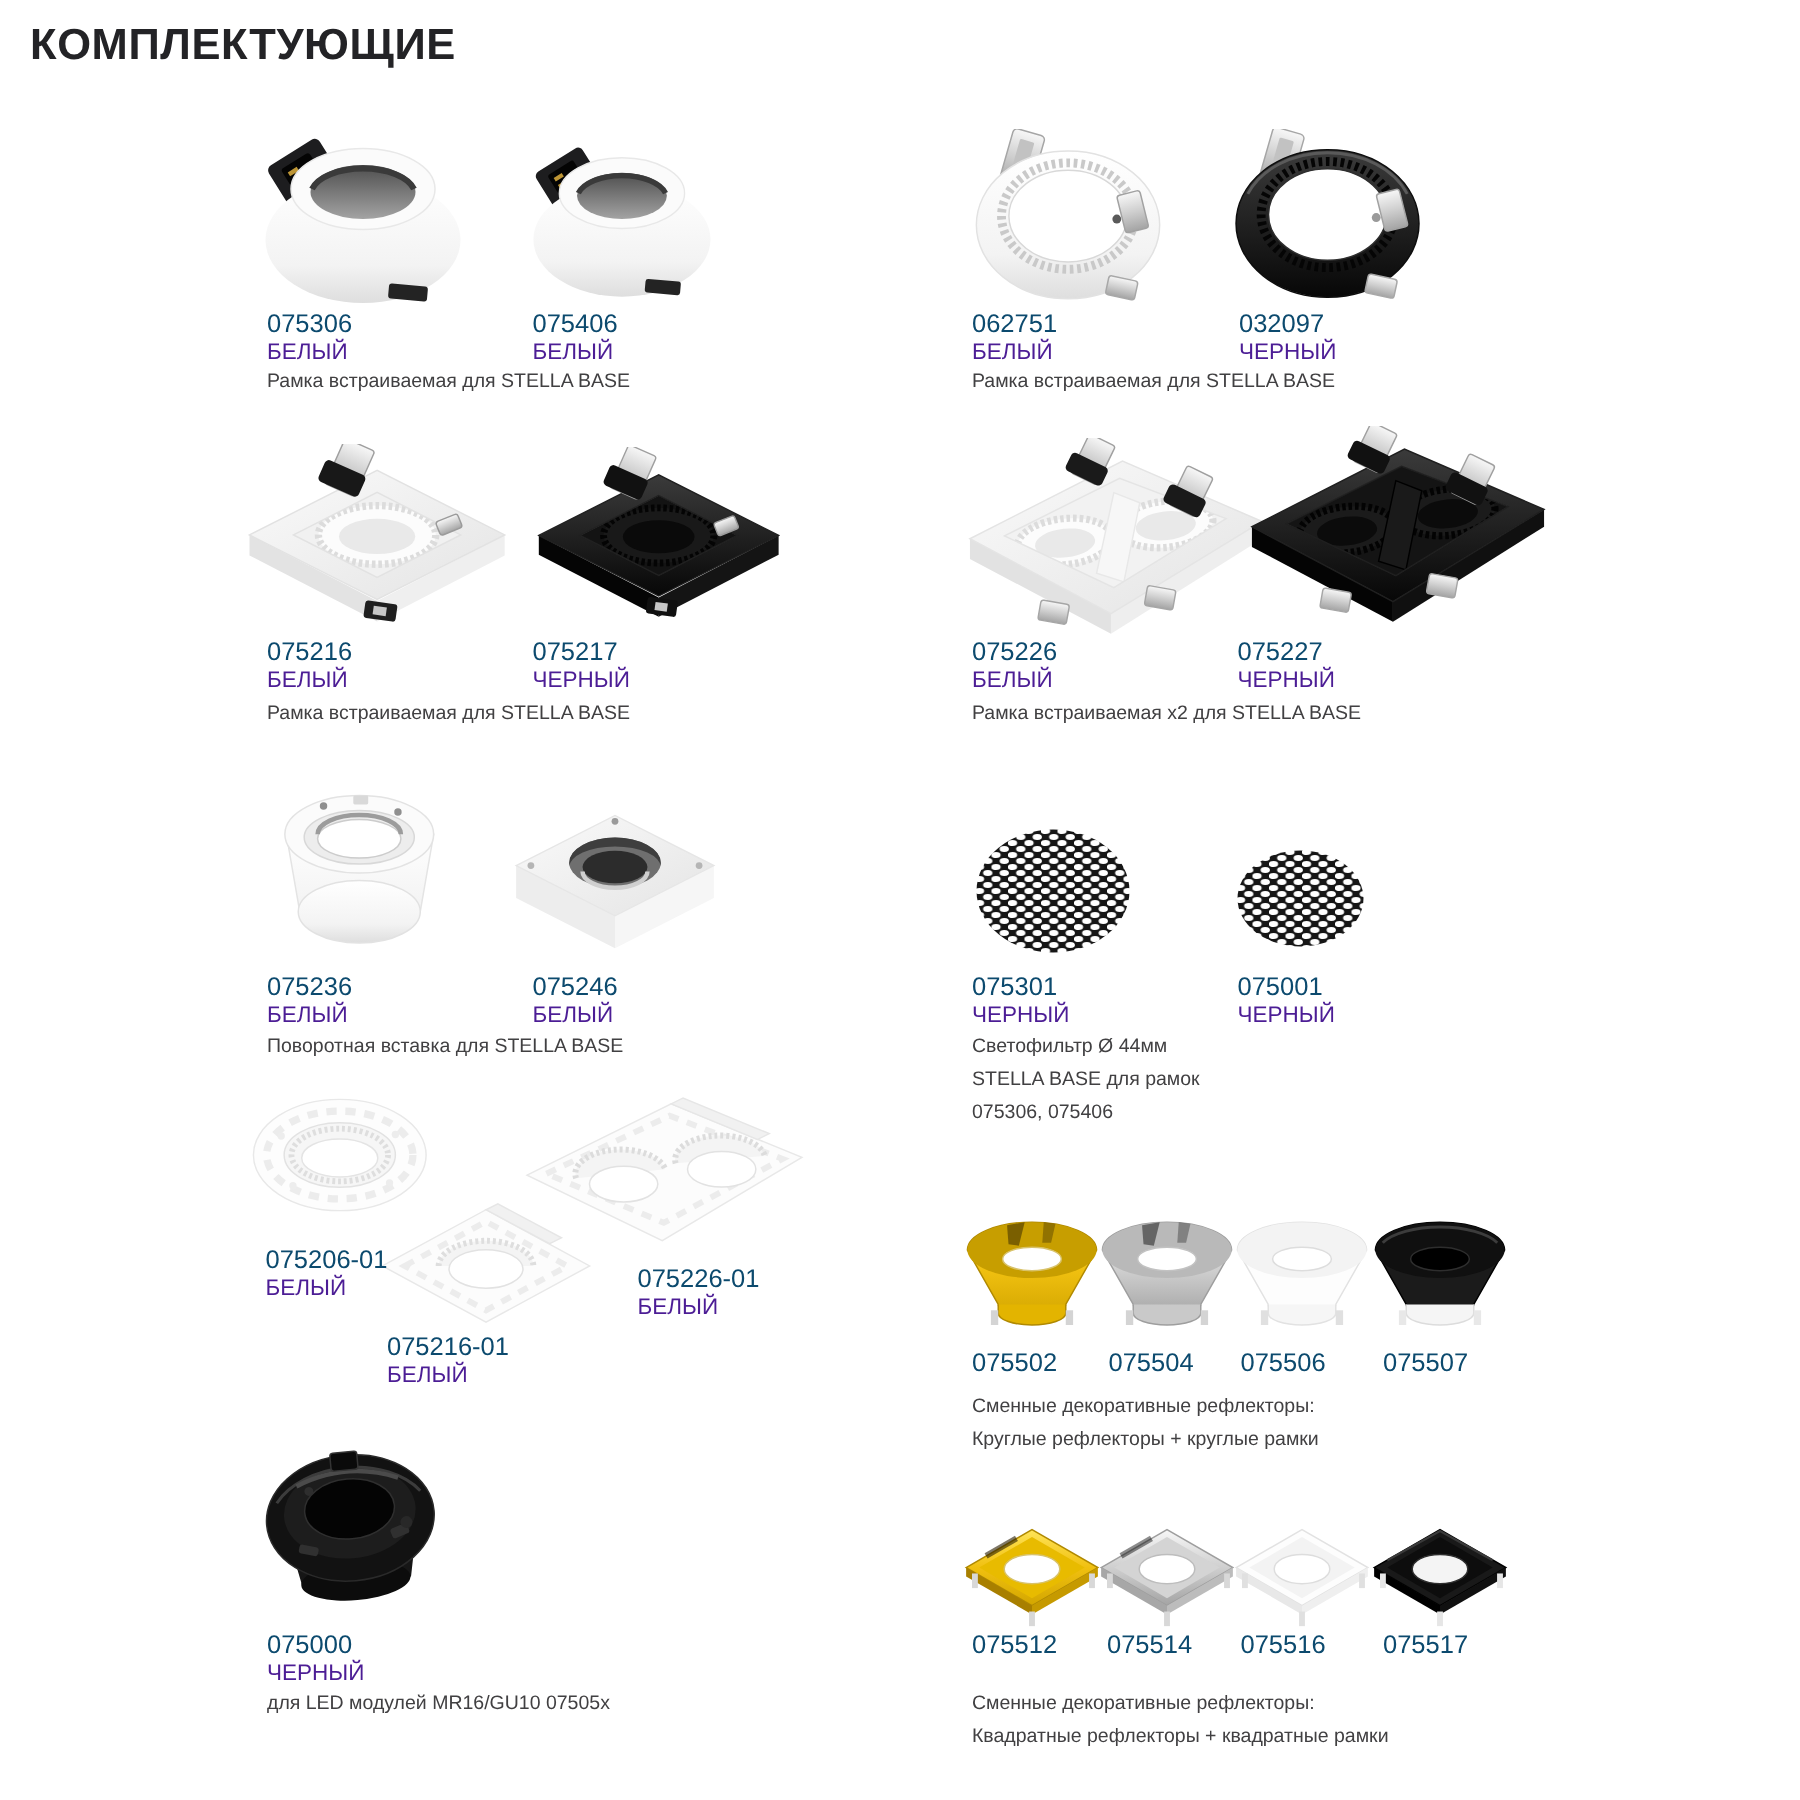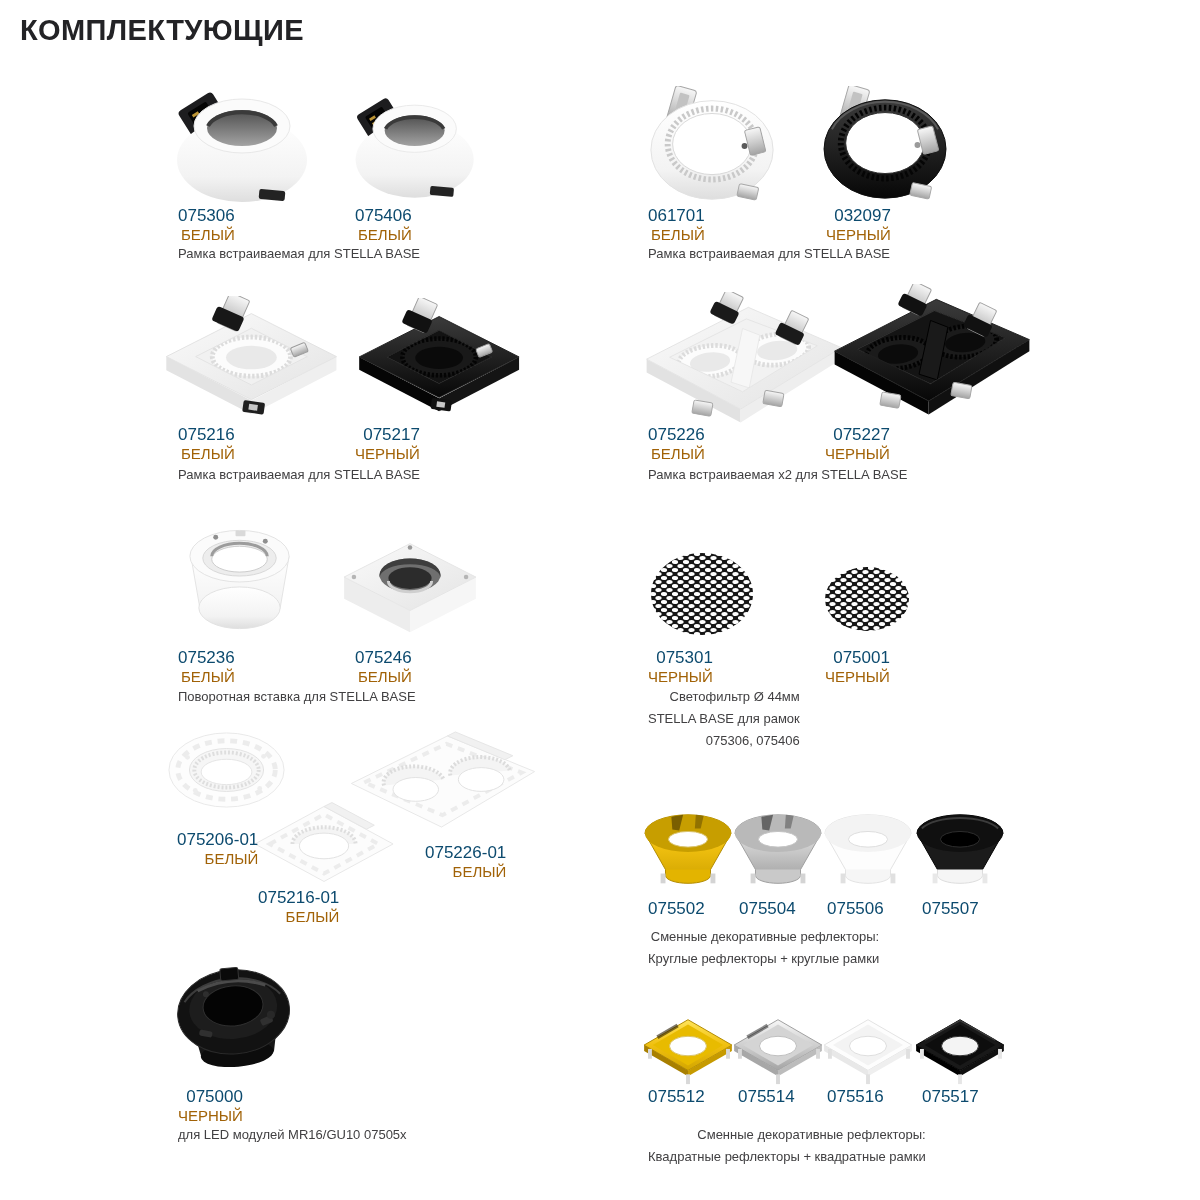"КОМПЛЕКТУЮЩИЕ" .page { text-align: right -> none }
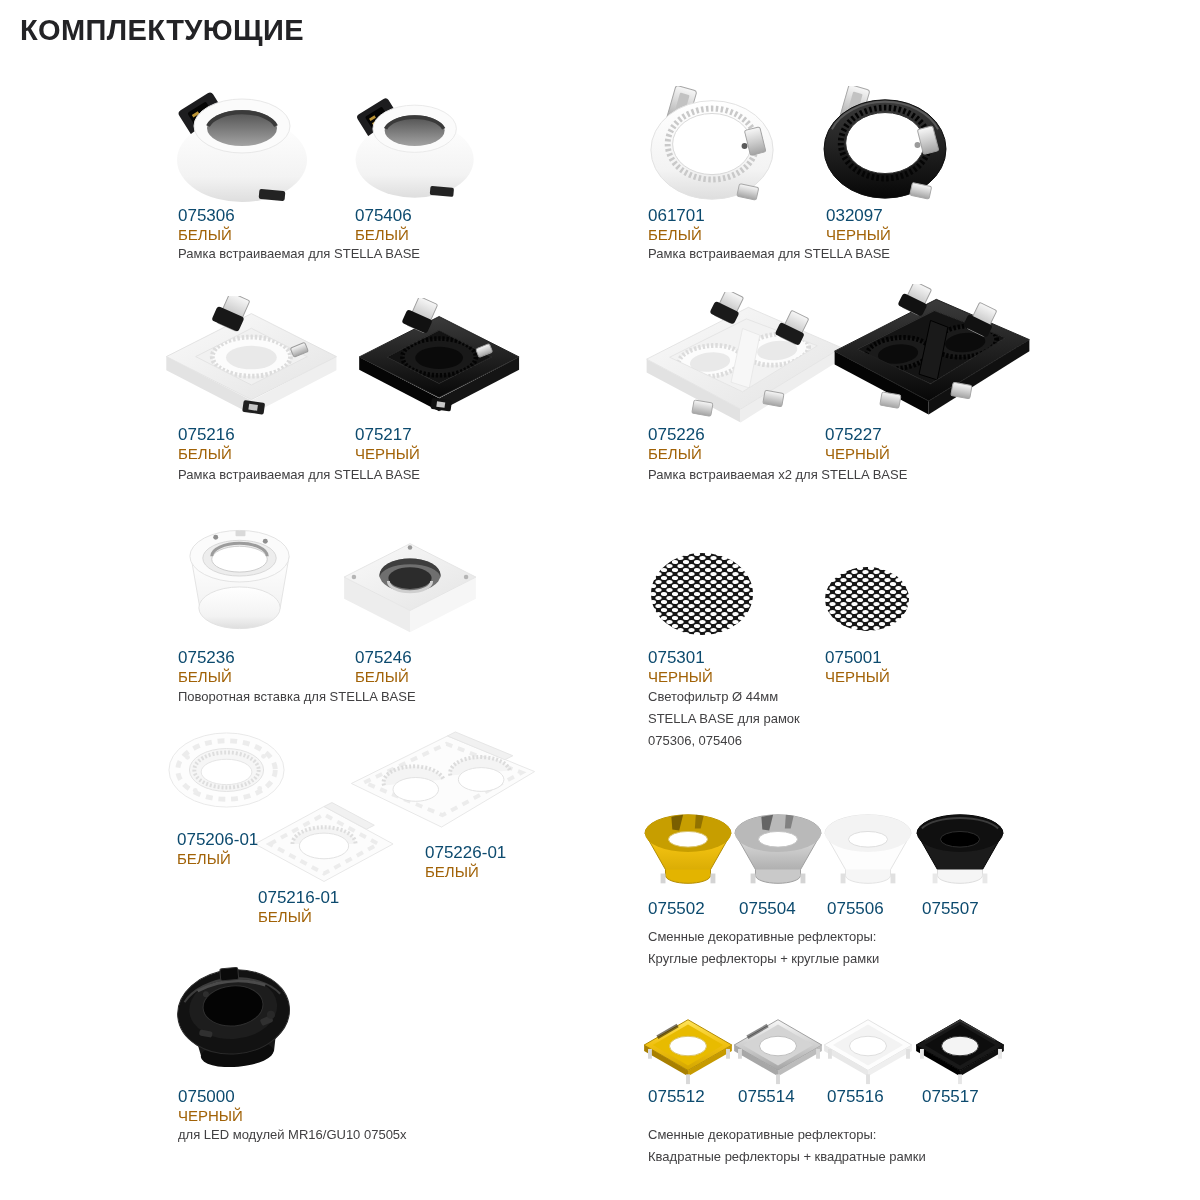"061701" div.pcode { text: 061701 -> 062751 }
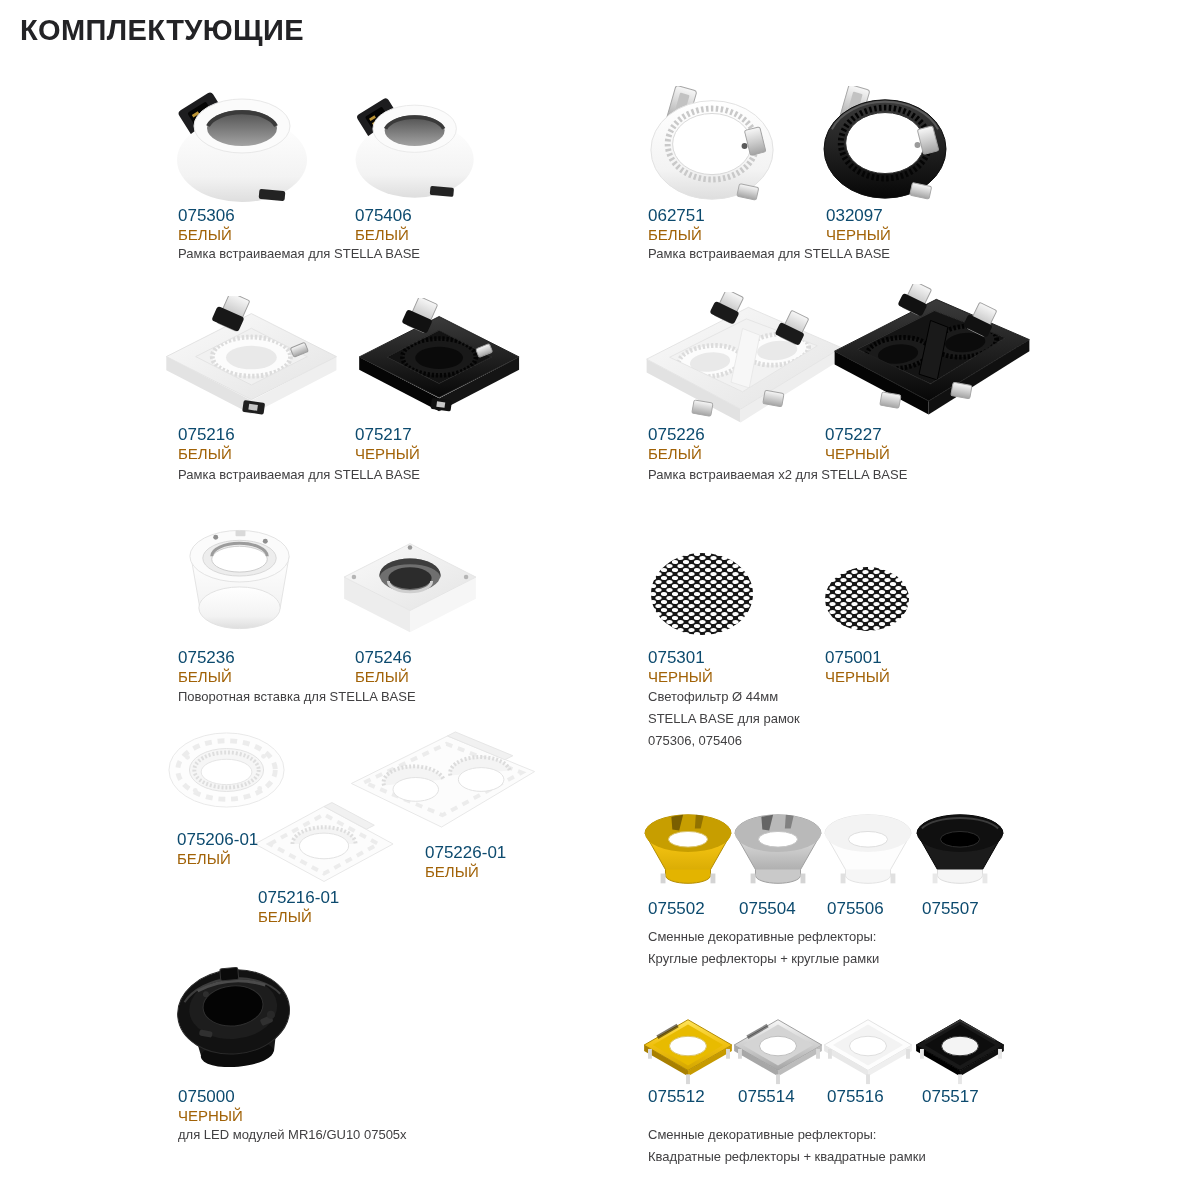"БЕЛЫЙ" .pvariant { color: #a16207 -> #4c1d95 }
